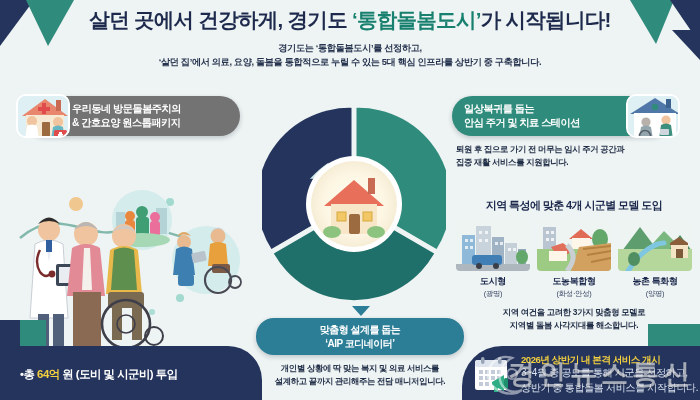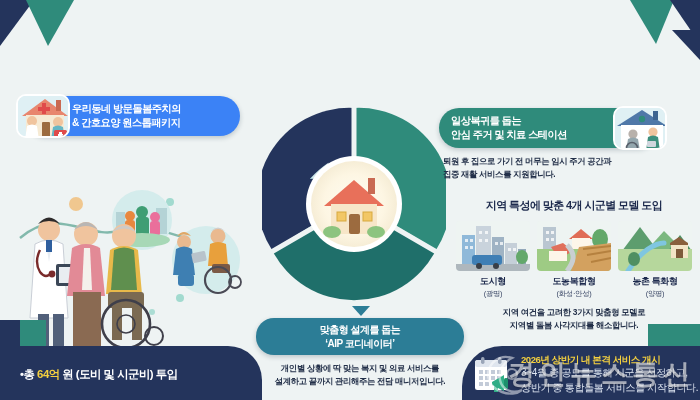"살던 곳에서 건강하게, 경기도 ‘통합돌봄도시’가" div.header { html: none -> <div> <div><span>살던 곳에서 건강하게, 경기도 </span><span>‘통합돌봄도시’</span><span>가 시작됩니다!</span></div> <div> <div>경기도는 ‘통합돌봄도시’를 선정하고,</div> <div>‘살던 집’에서 의료, 요양, 돌봄을 통합적으로 누릴 수 있는 5대 핵심 인프라를 상반기 중 구축합니다.</div> </div> </div> }
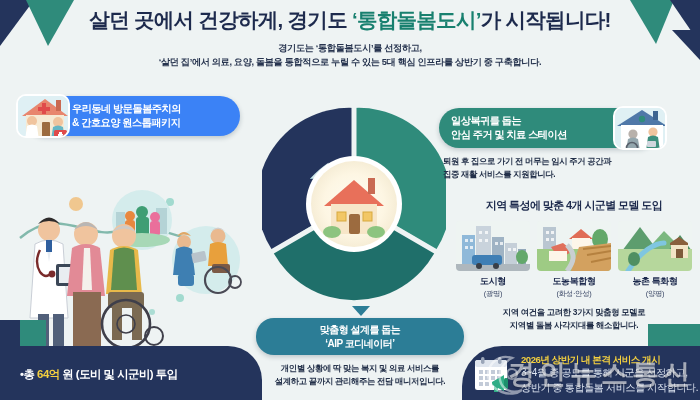"우리동네 방문돌봄주치의" .pill.navy { background: #3b82f6 -> #737373 }
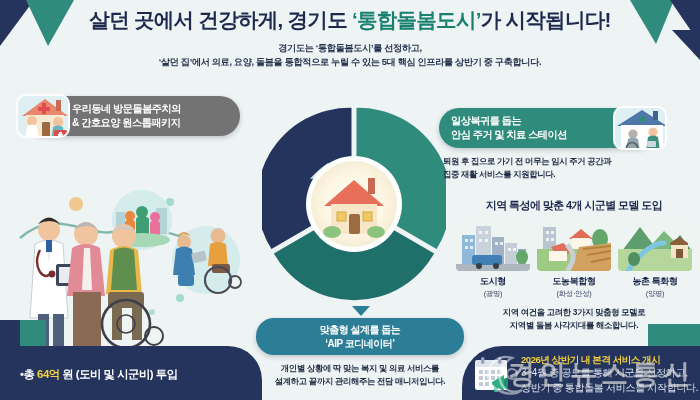"일상복귀를 돕는" #card-station { left: 439px -> 452px; margin-top: 12px -> none }
